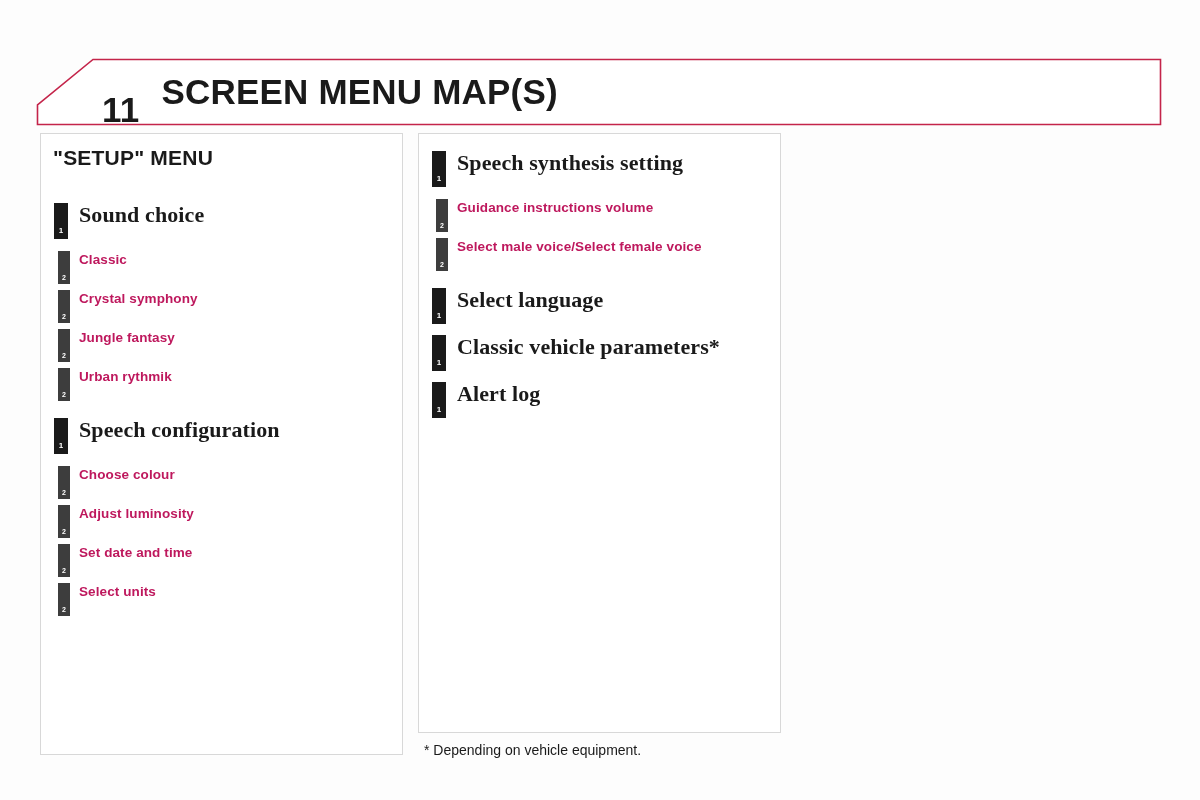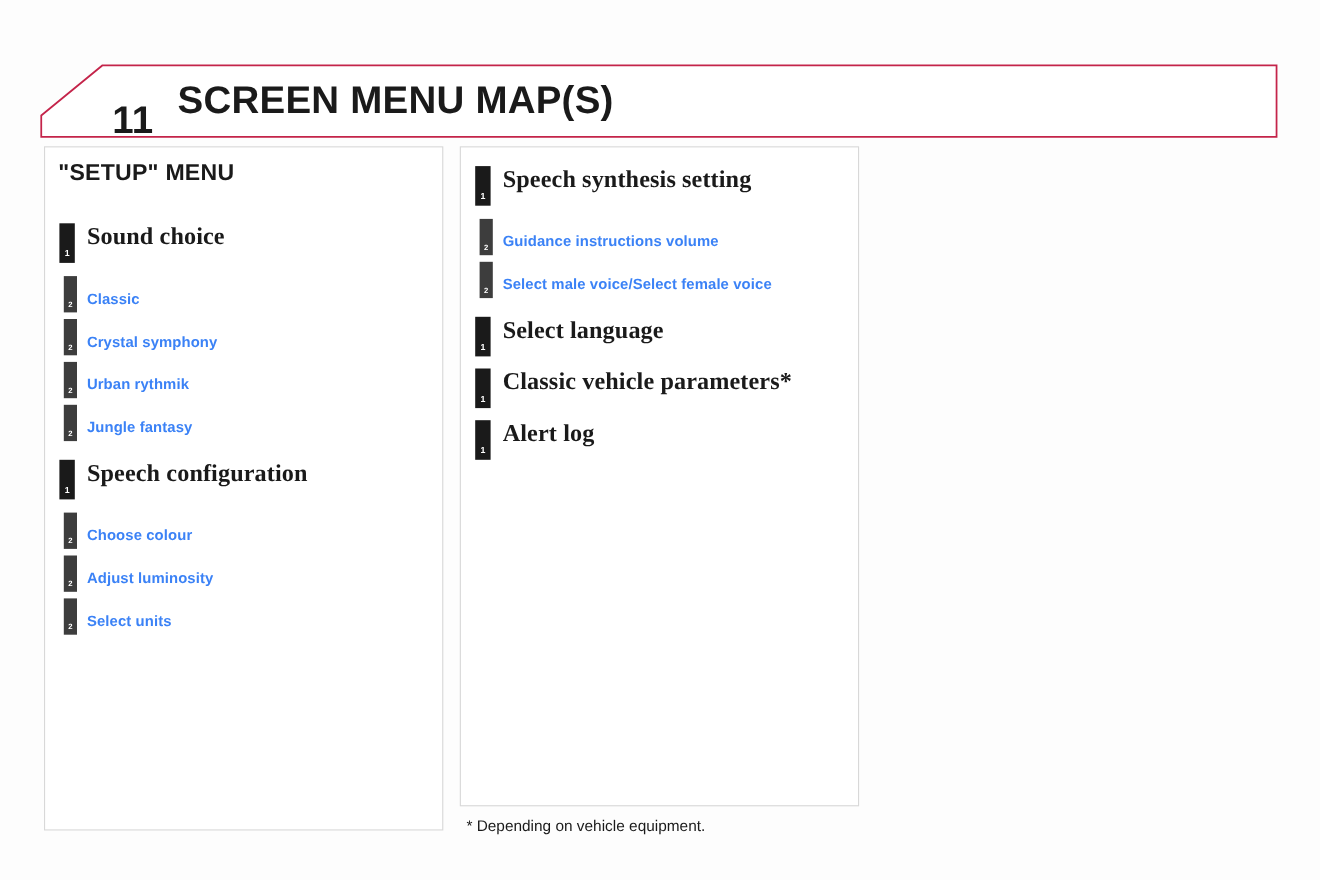"Guidance instructions volume" .menu-item.level-2 .item-label { color: #3b82f6 -> #be185d; top: 21px -> 9px }
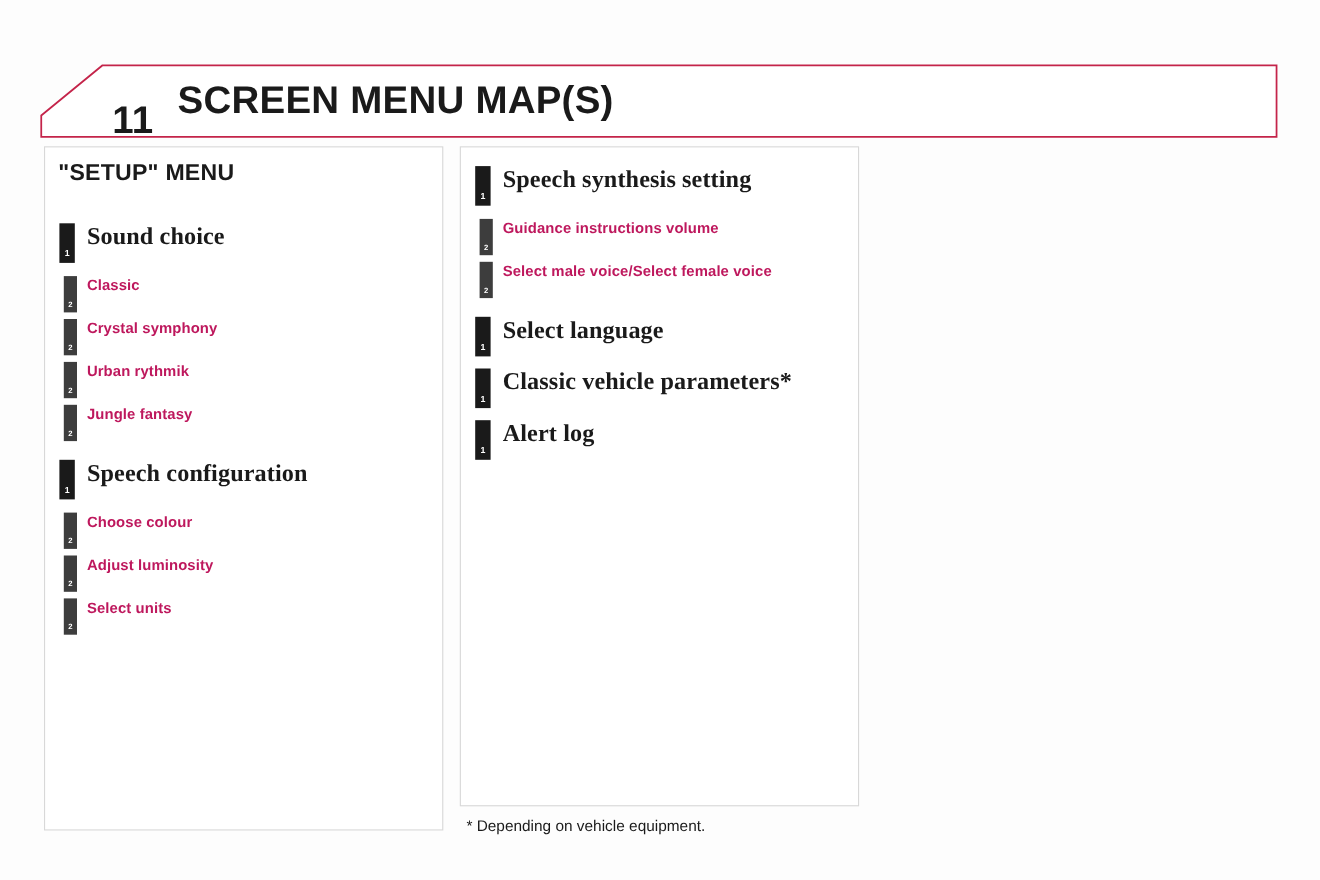"Urban rythmik" li.menu-item { order: before "Jungle fantasy" -> after "Jungle fantasy" }
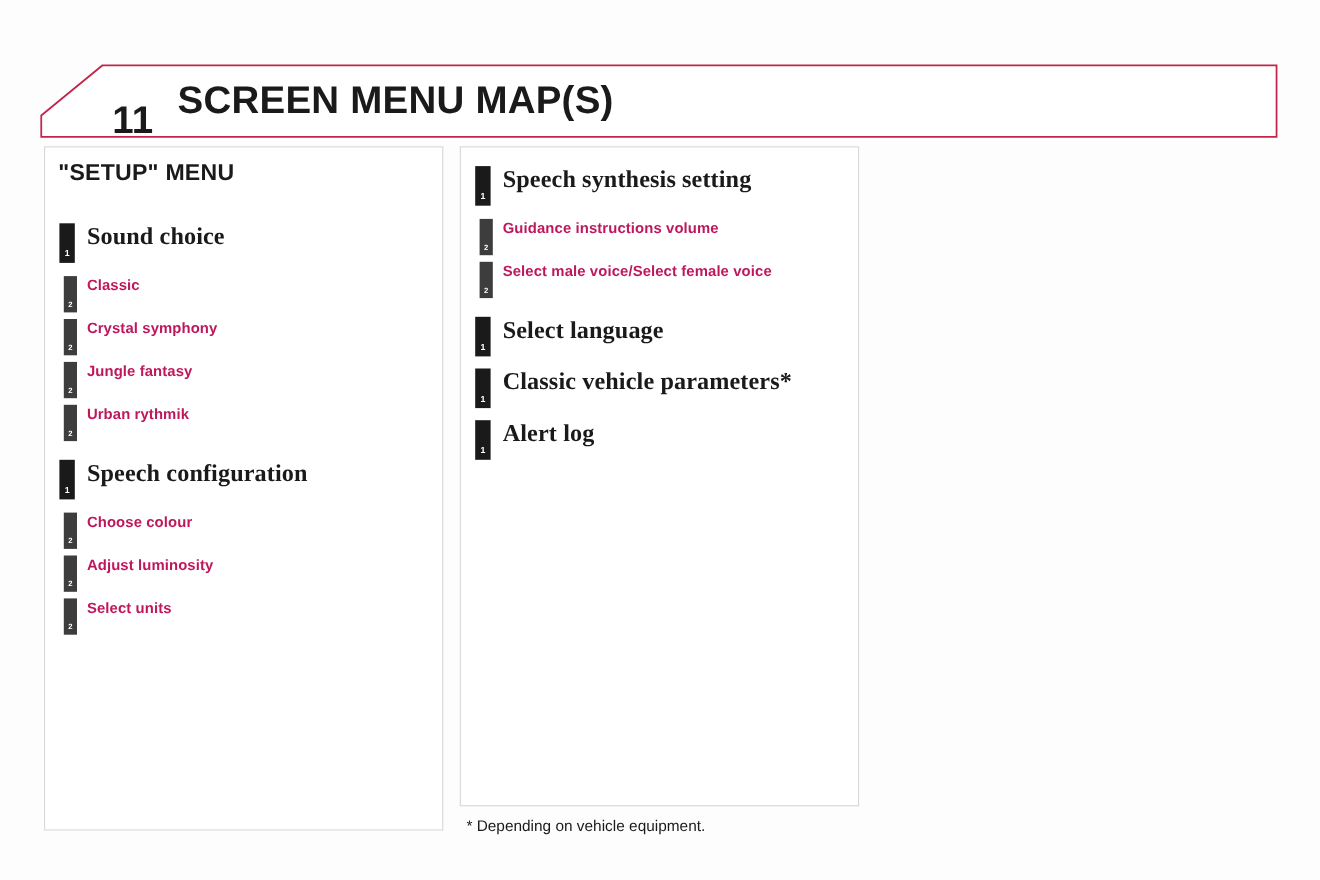"Set date and time" li.menu-item { html: none -> <li> <span> <span>2</span> </span> <span>Set date and time</span> </li> }
